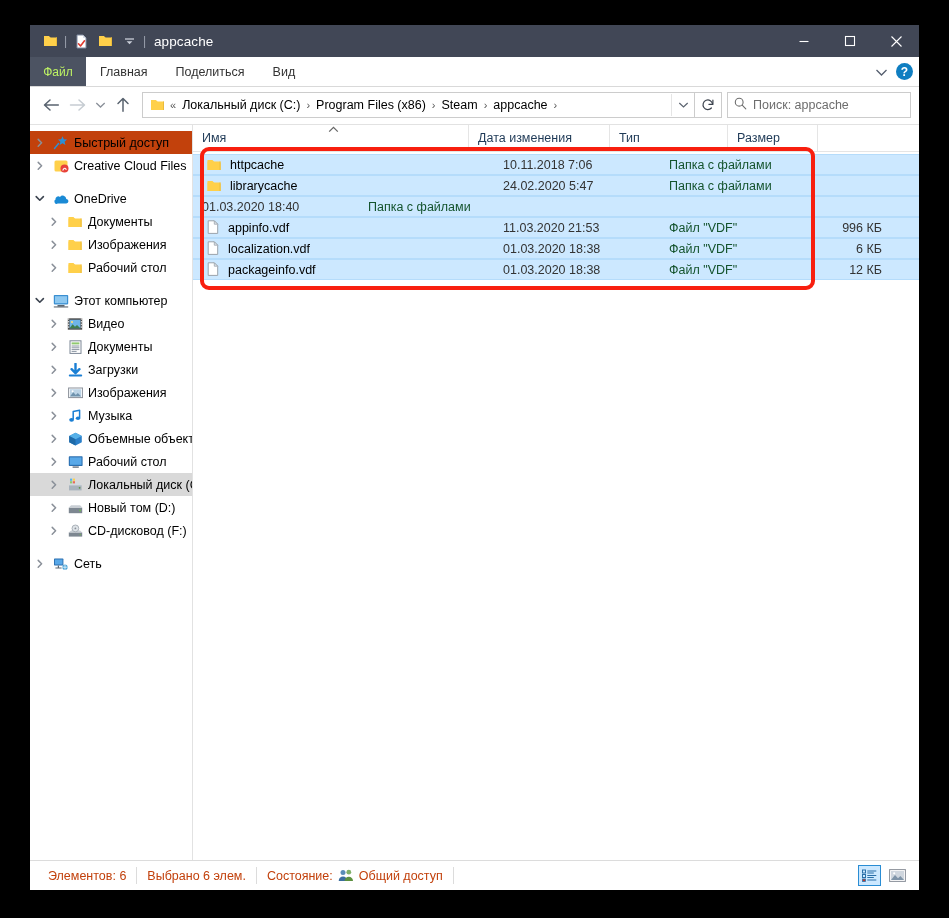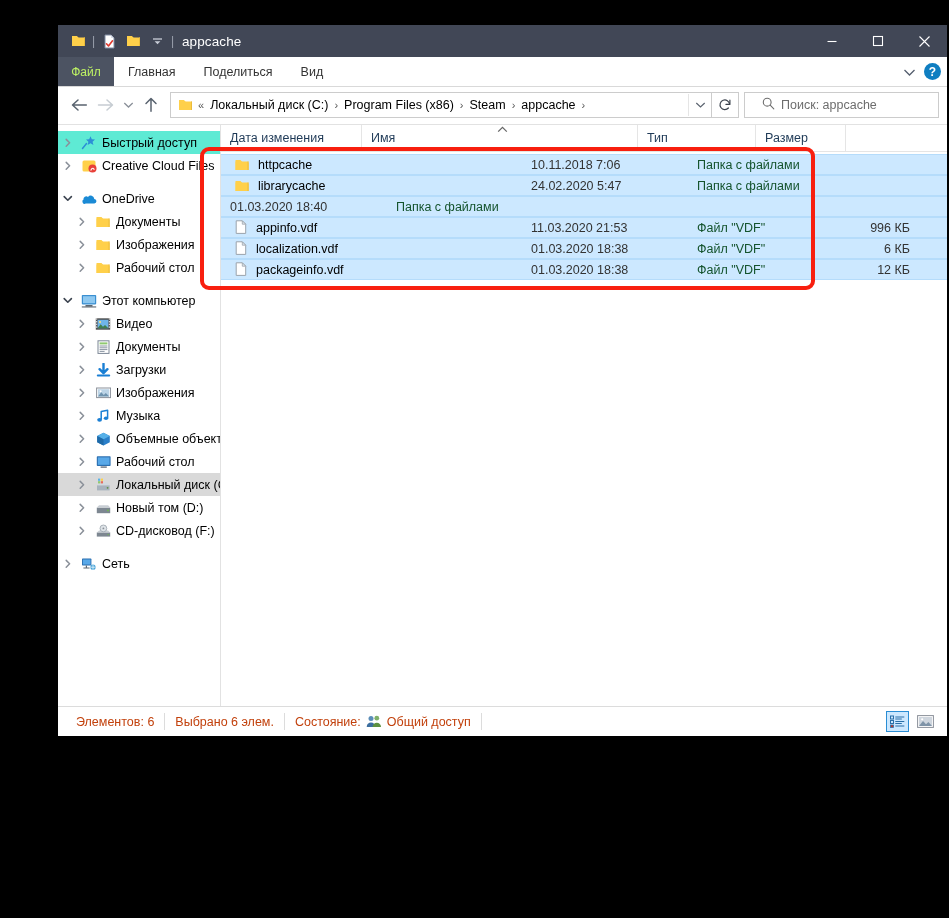"appcache" #window { height: 711px -> 865px; margin-left: 28px -> none }
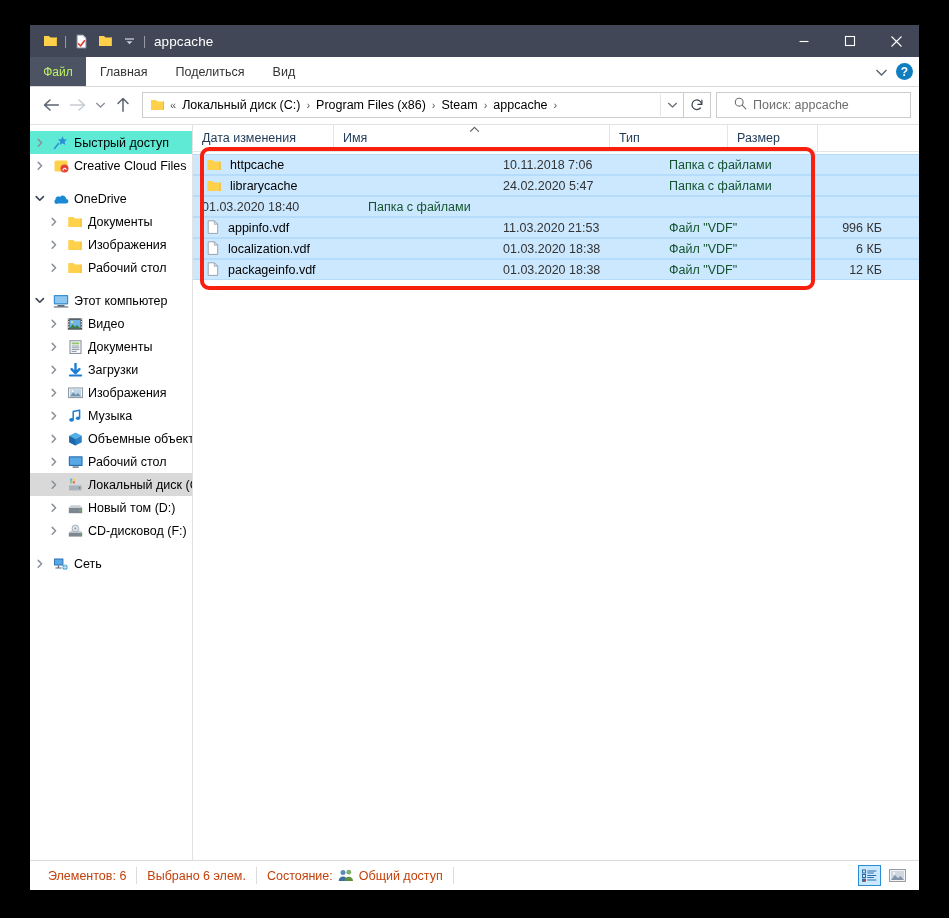"Поиск: appcache" .search-box { padding-left: 17px -> 6px }
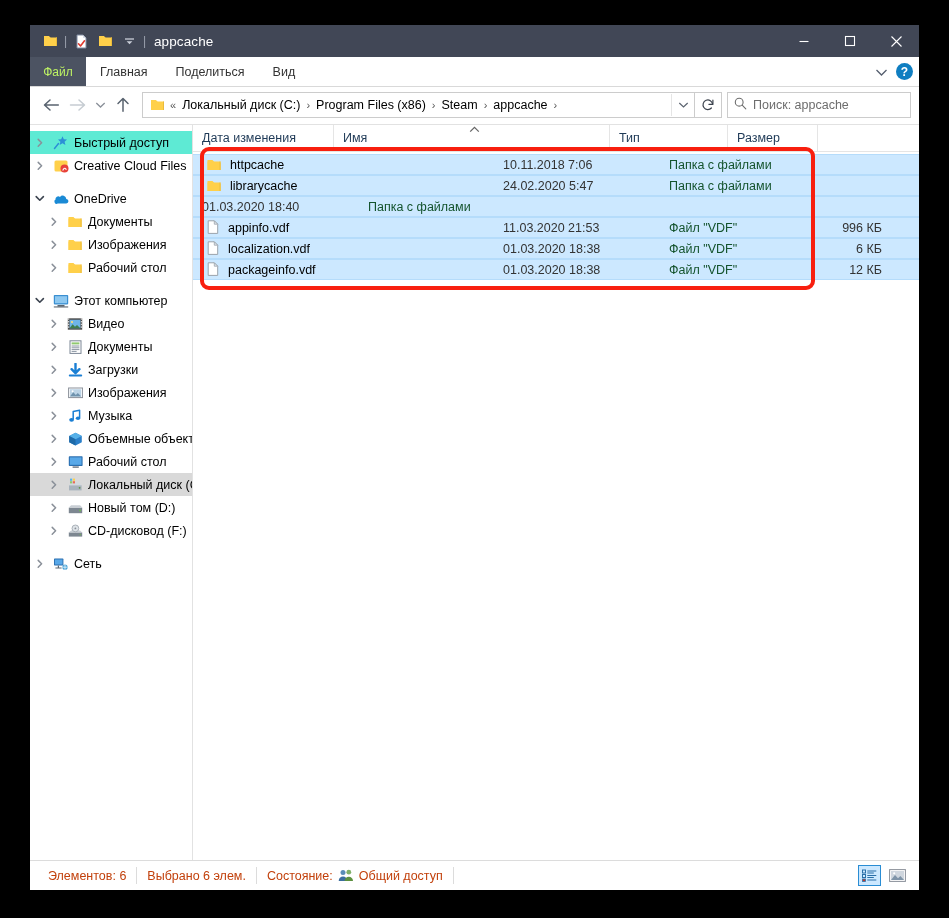"Быстрый доступ" .tree-item.sel-blue { background: #5eead4 -> #c2410c }
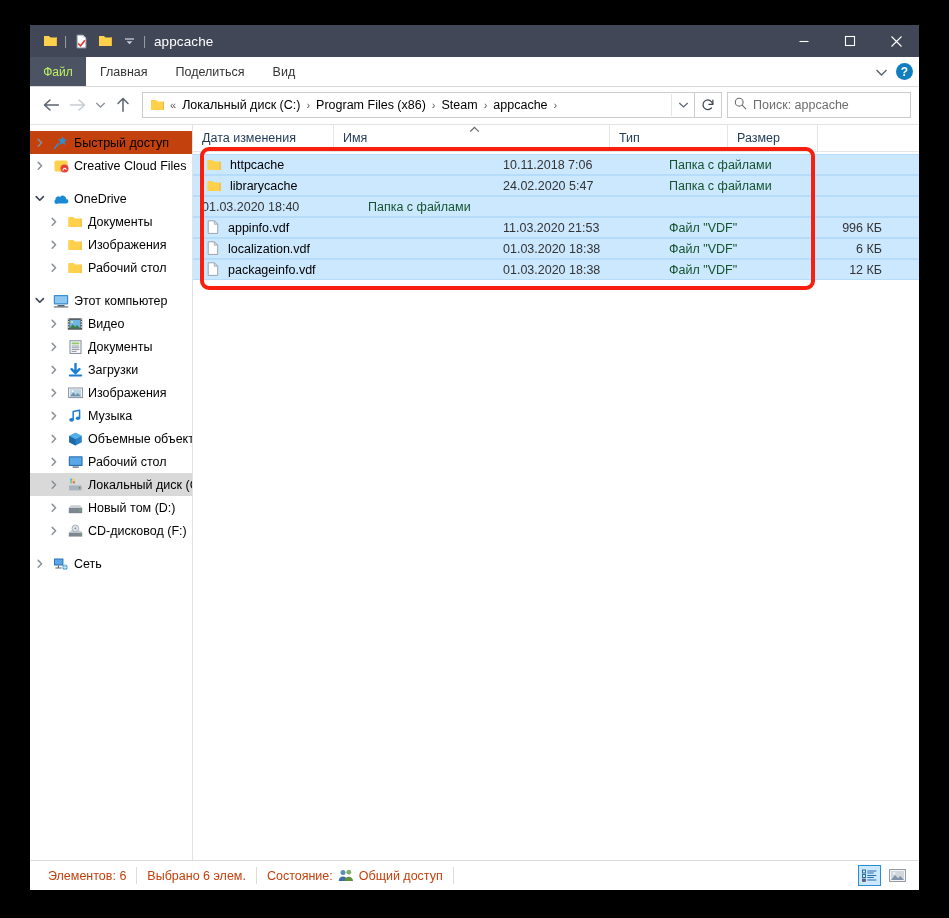"Дата изменения" div.colhdr { order: before "Имя" -> after "Имя" }
